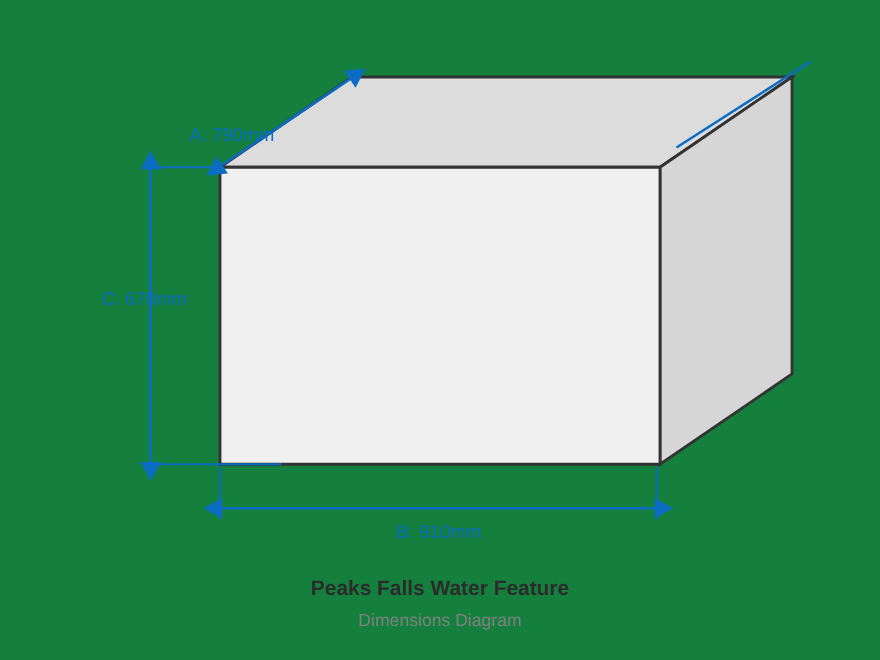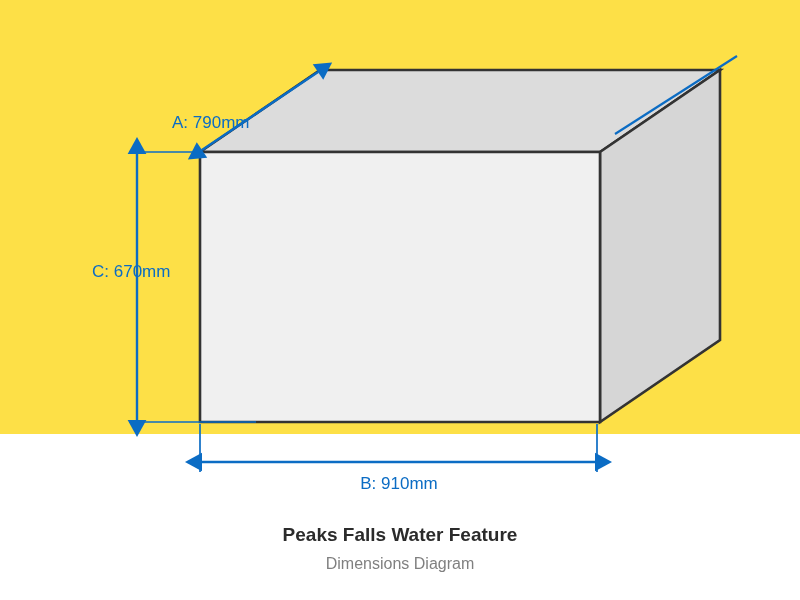"A: 790mm" #stage { background: #fde047 -> #15803d; height: 434px -> 600px }
